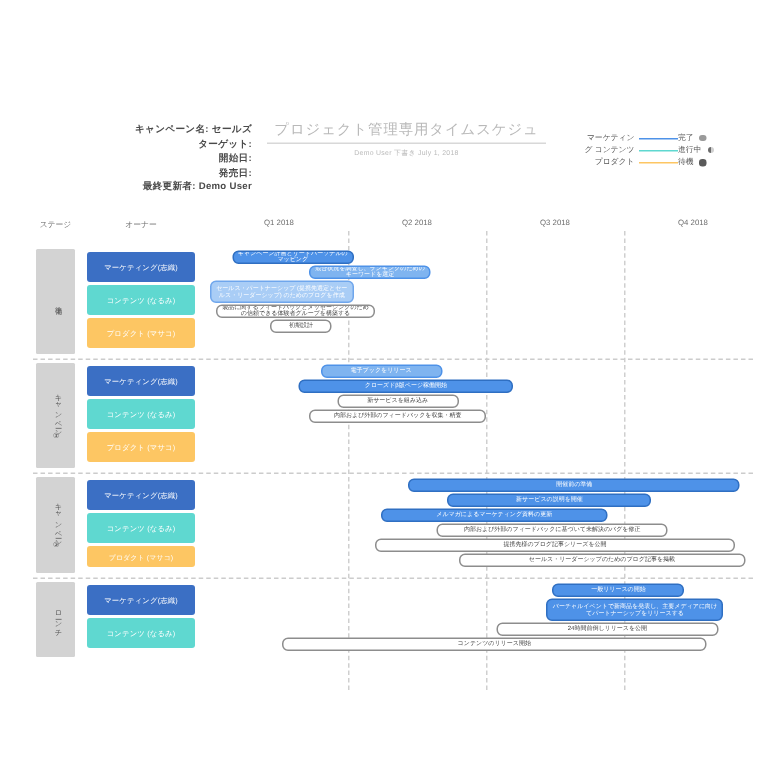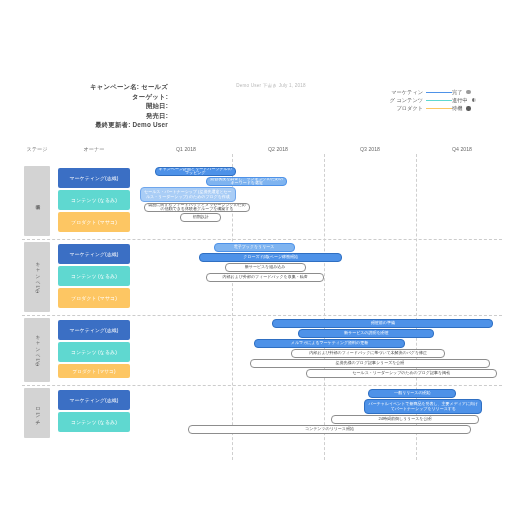"プロジェクト管理専用タイムスケジュ" div.title { html: none -> <div>プロジェクト管理専用タイムスケジュ</div> }
